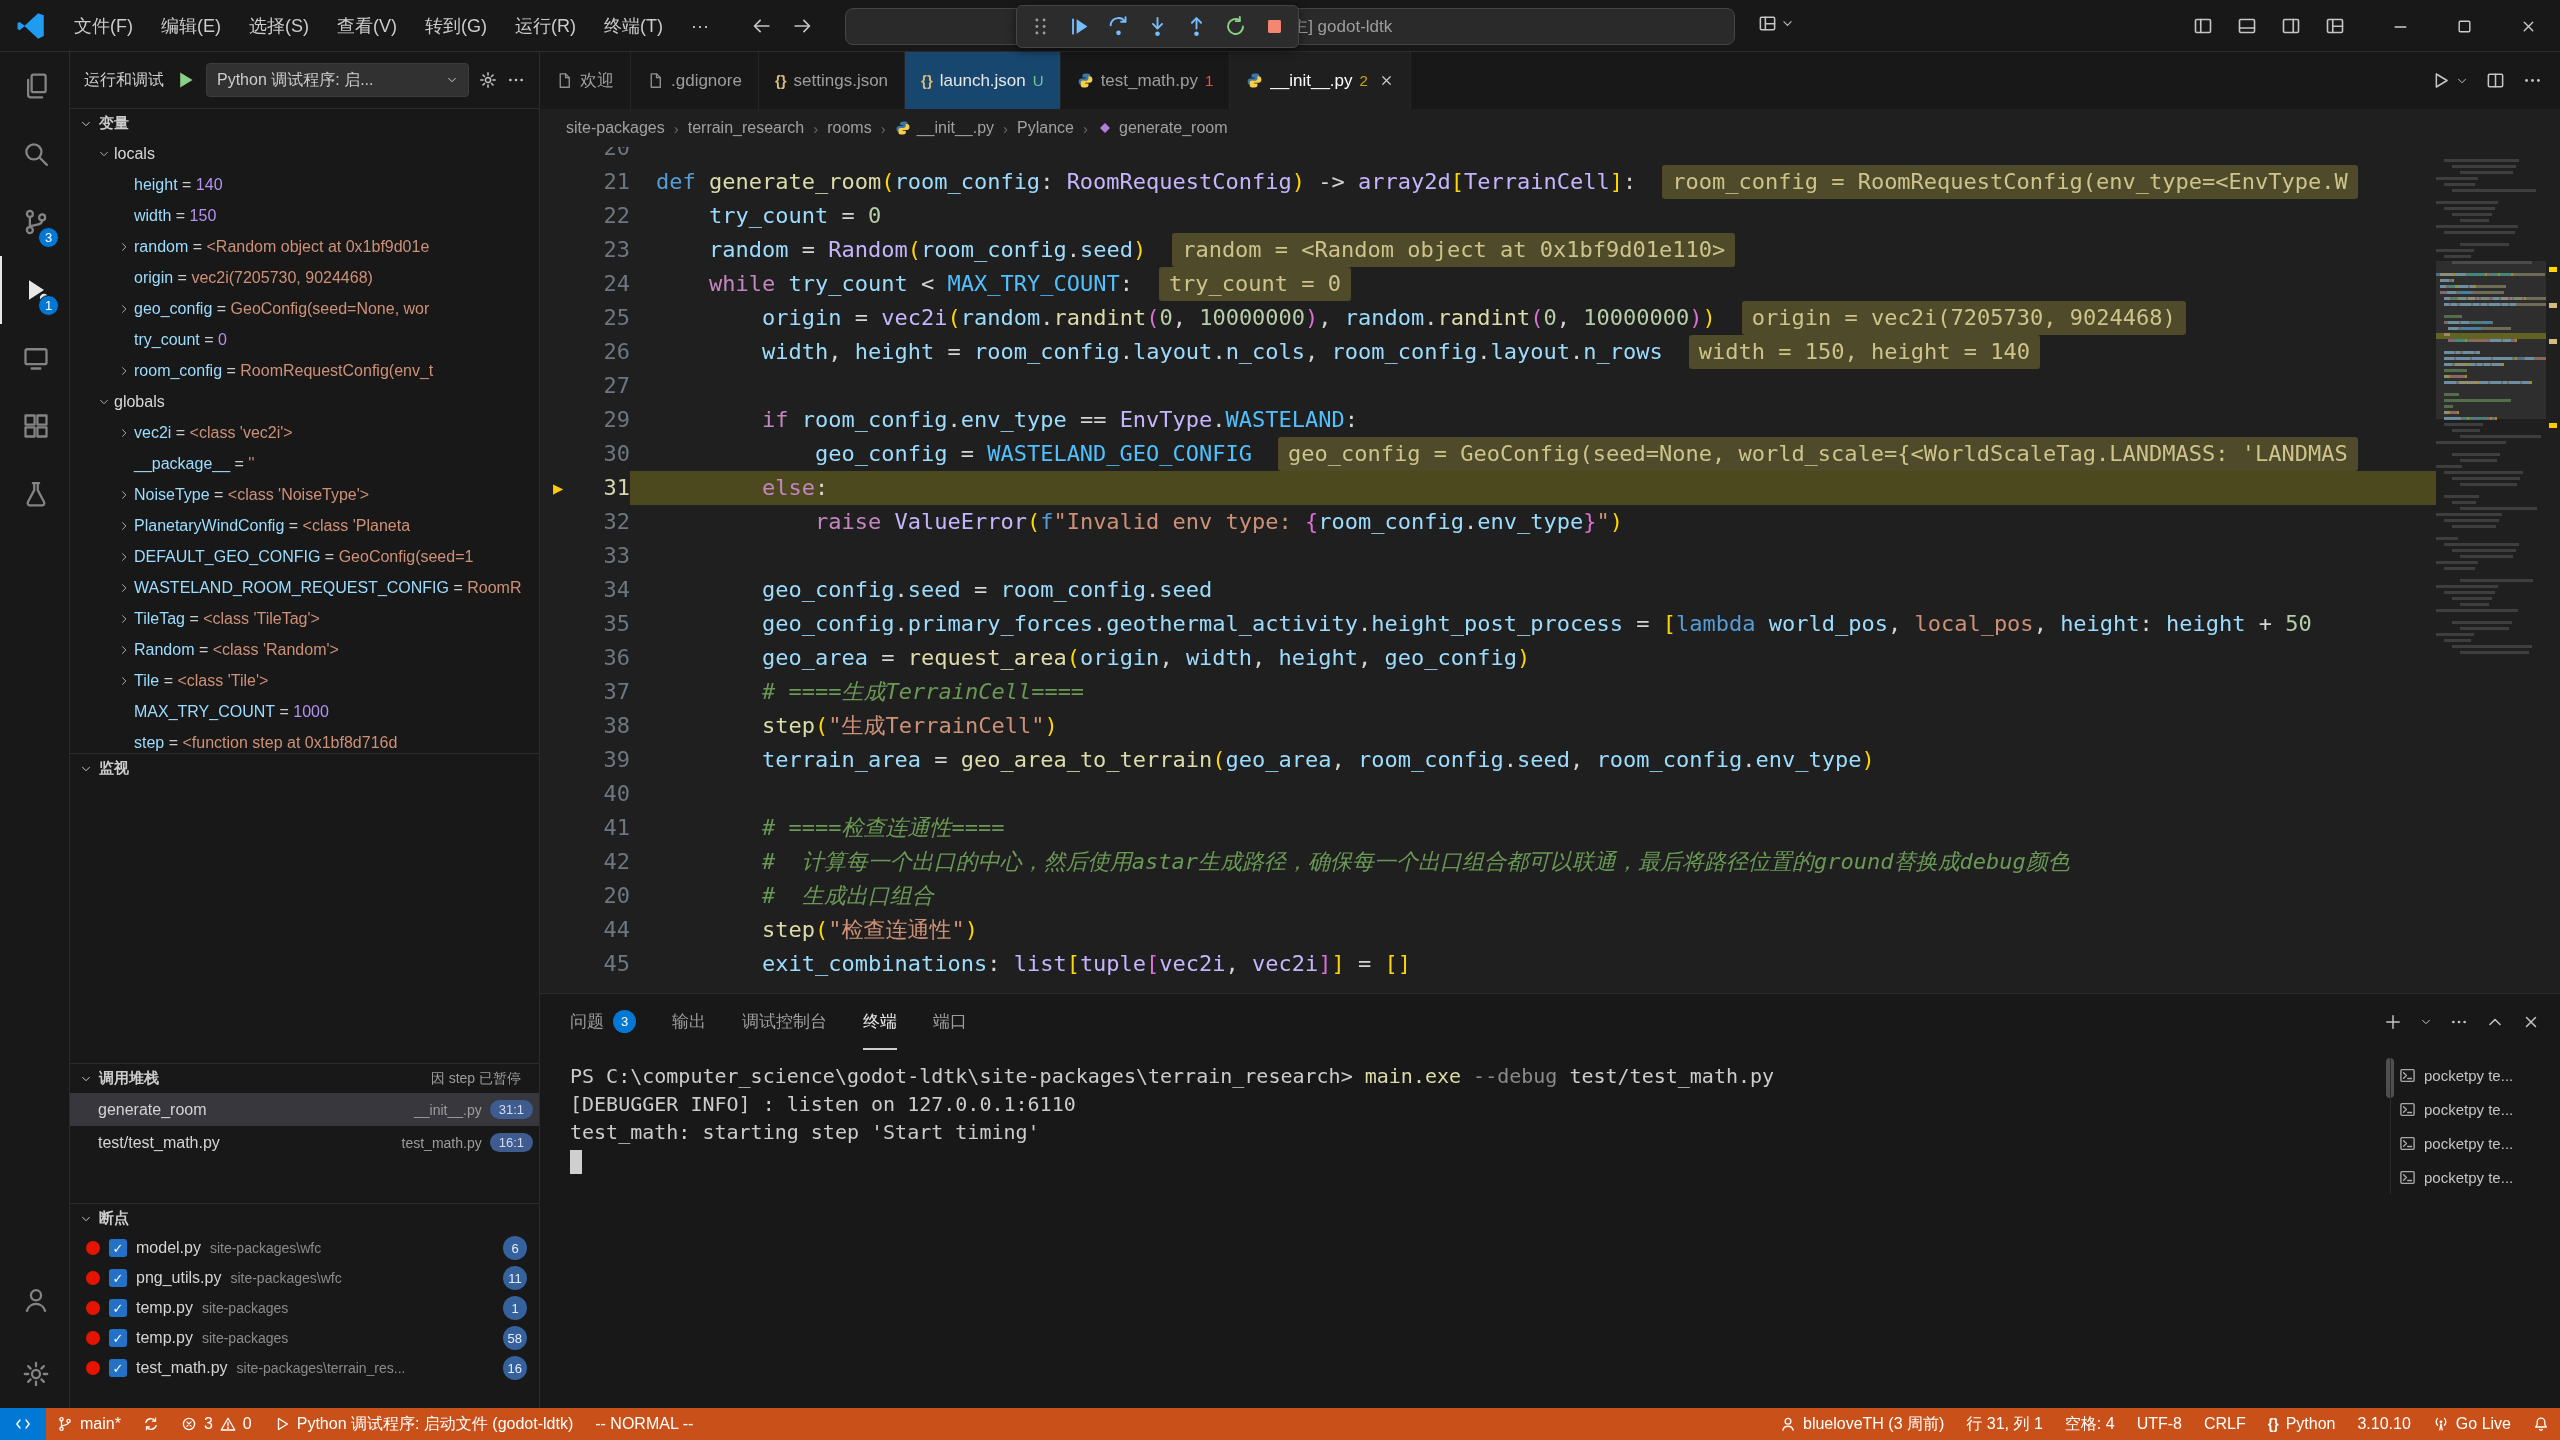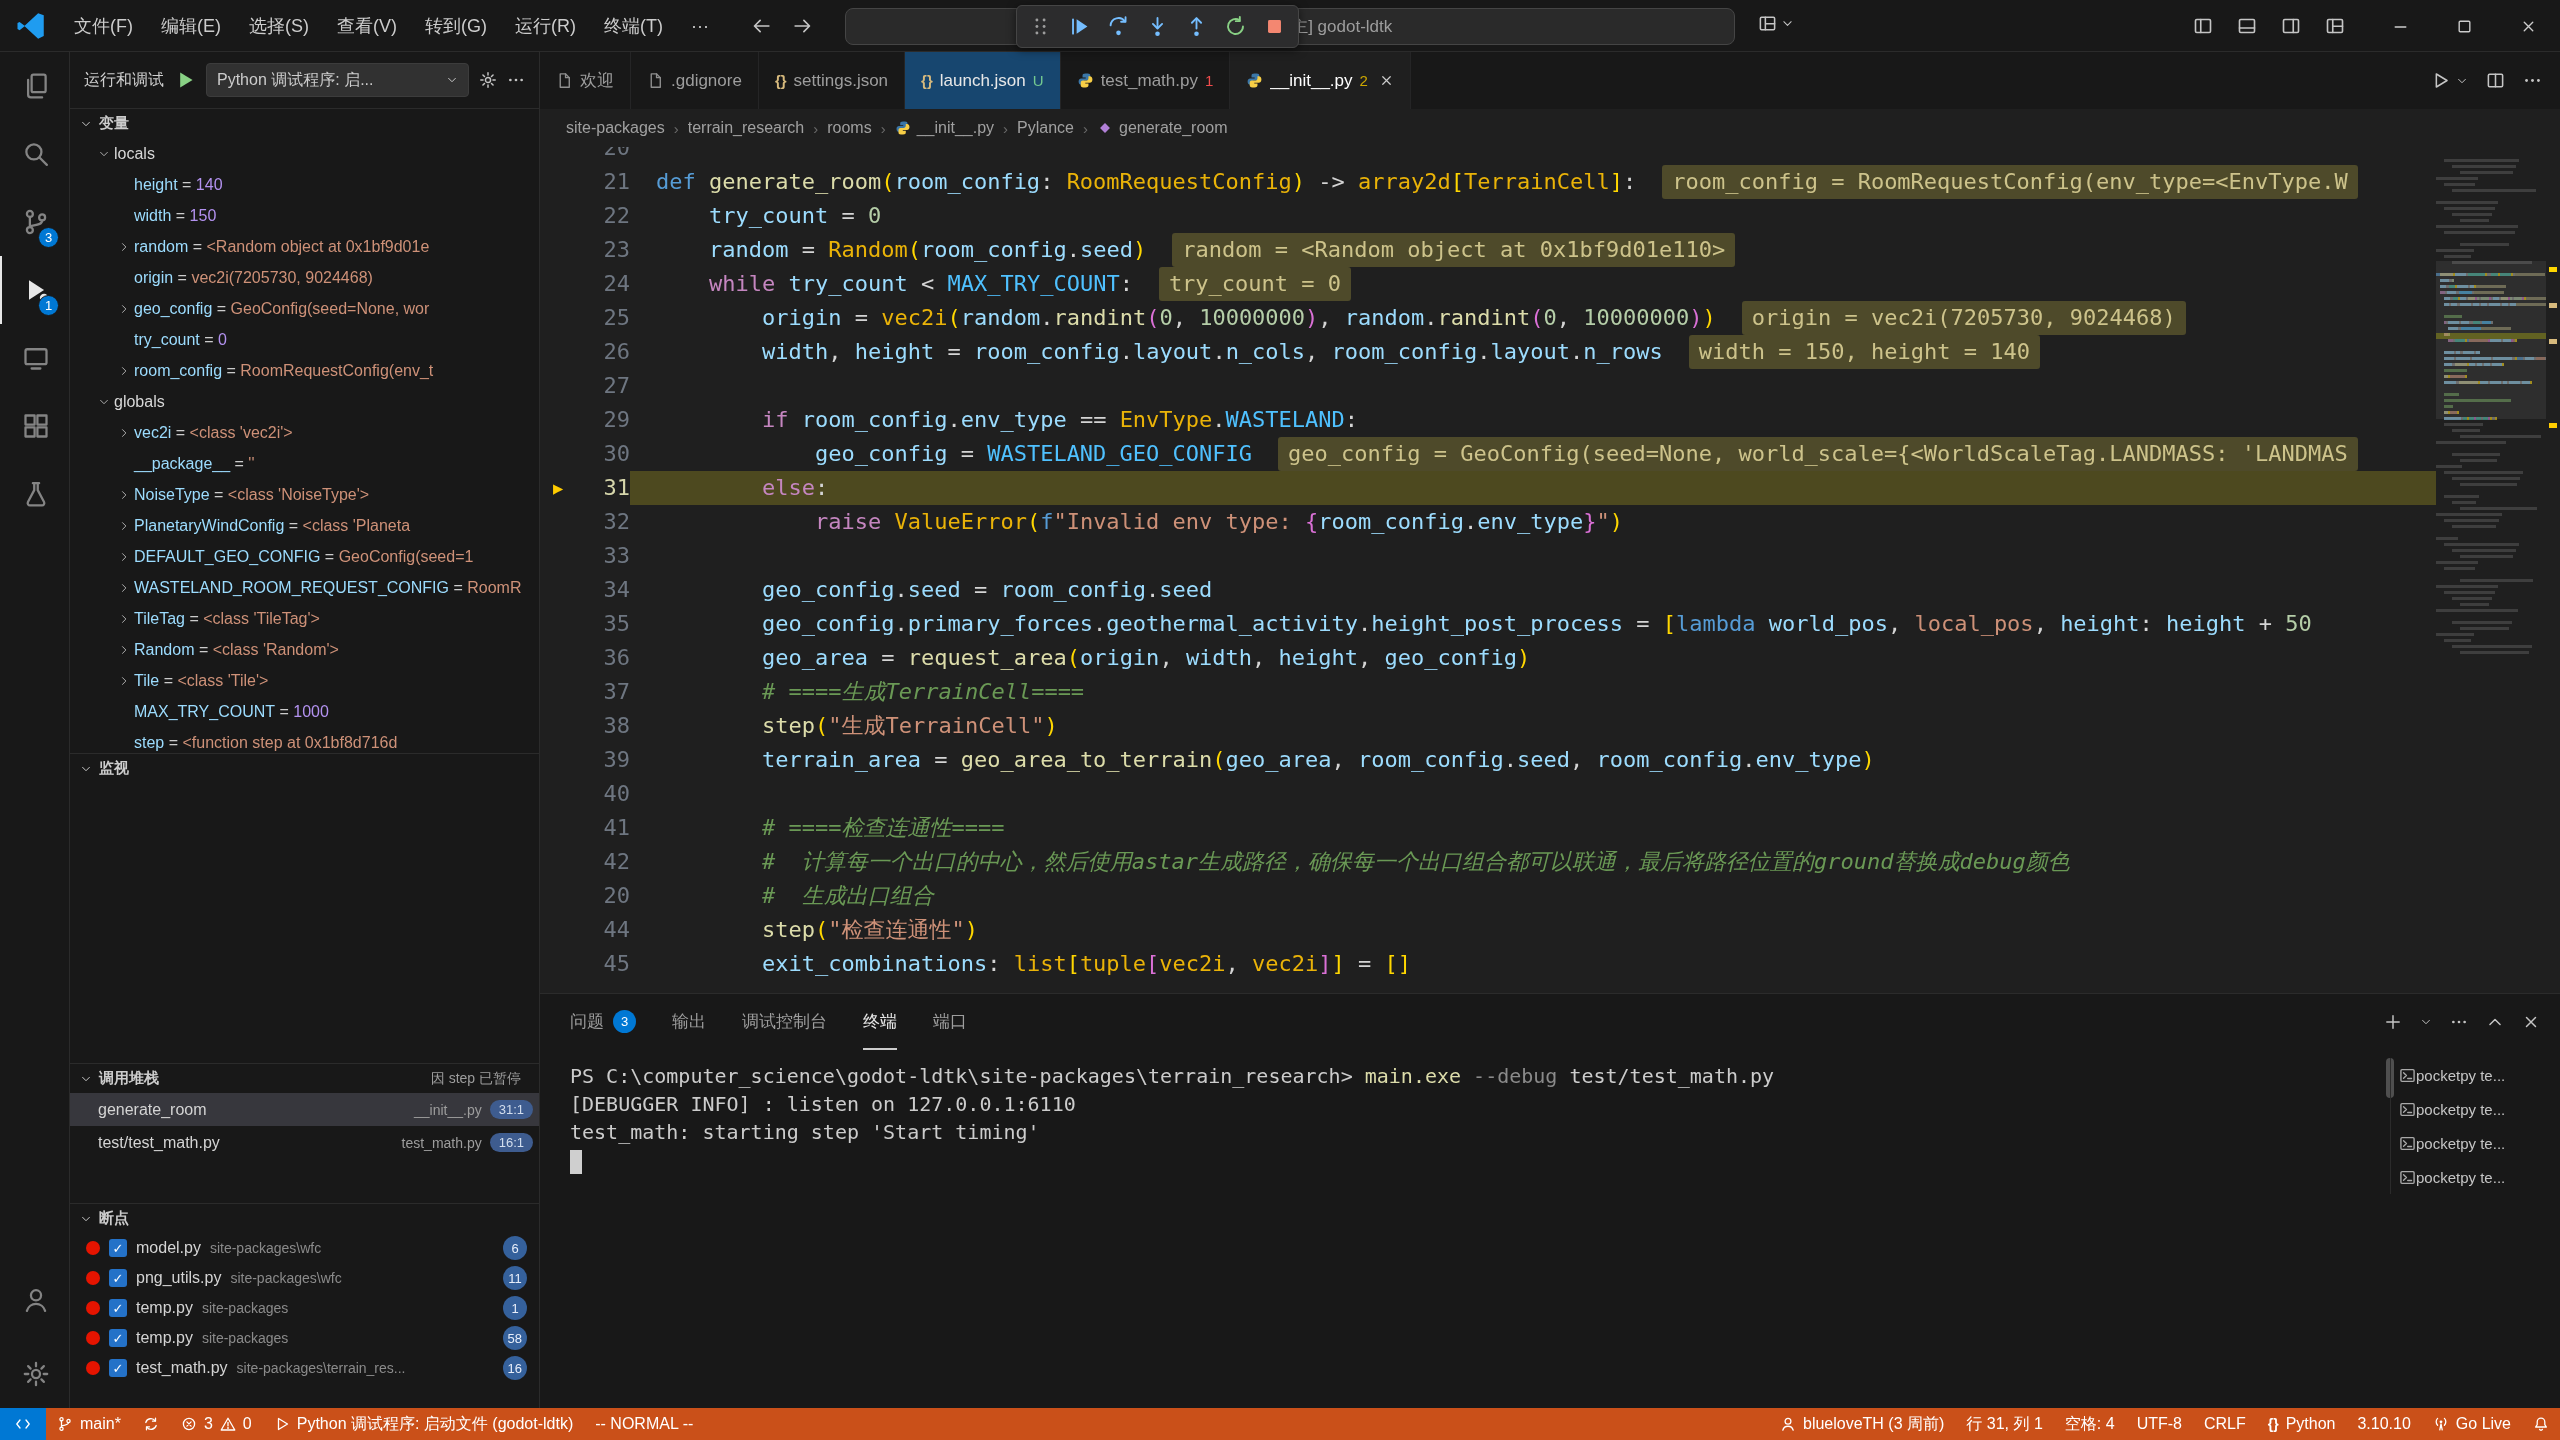"RoomRequestConfig" .tok-t { color: #eab308 -> #c4b5fd }
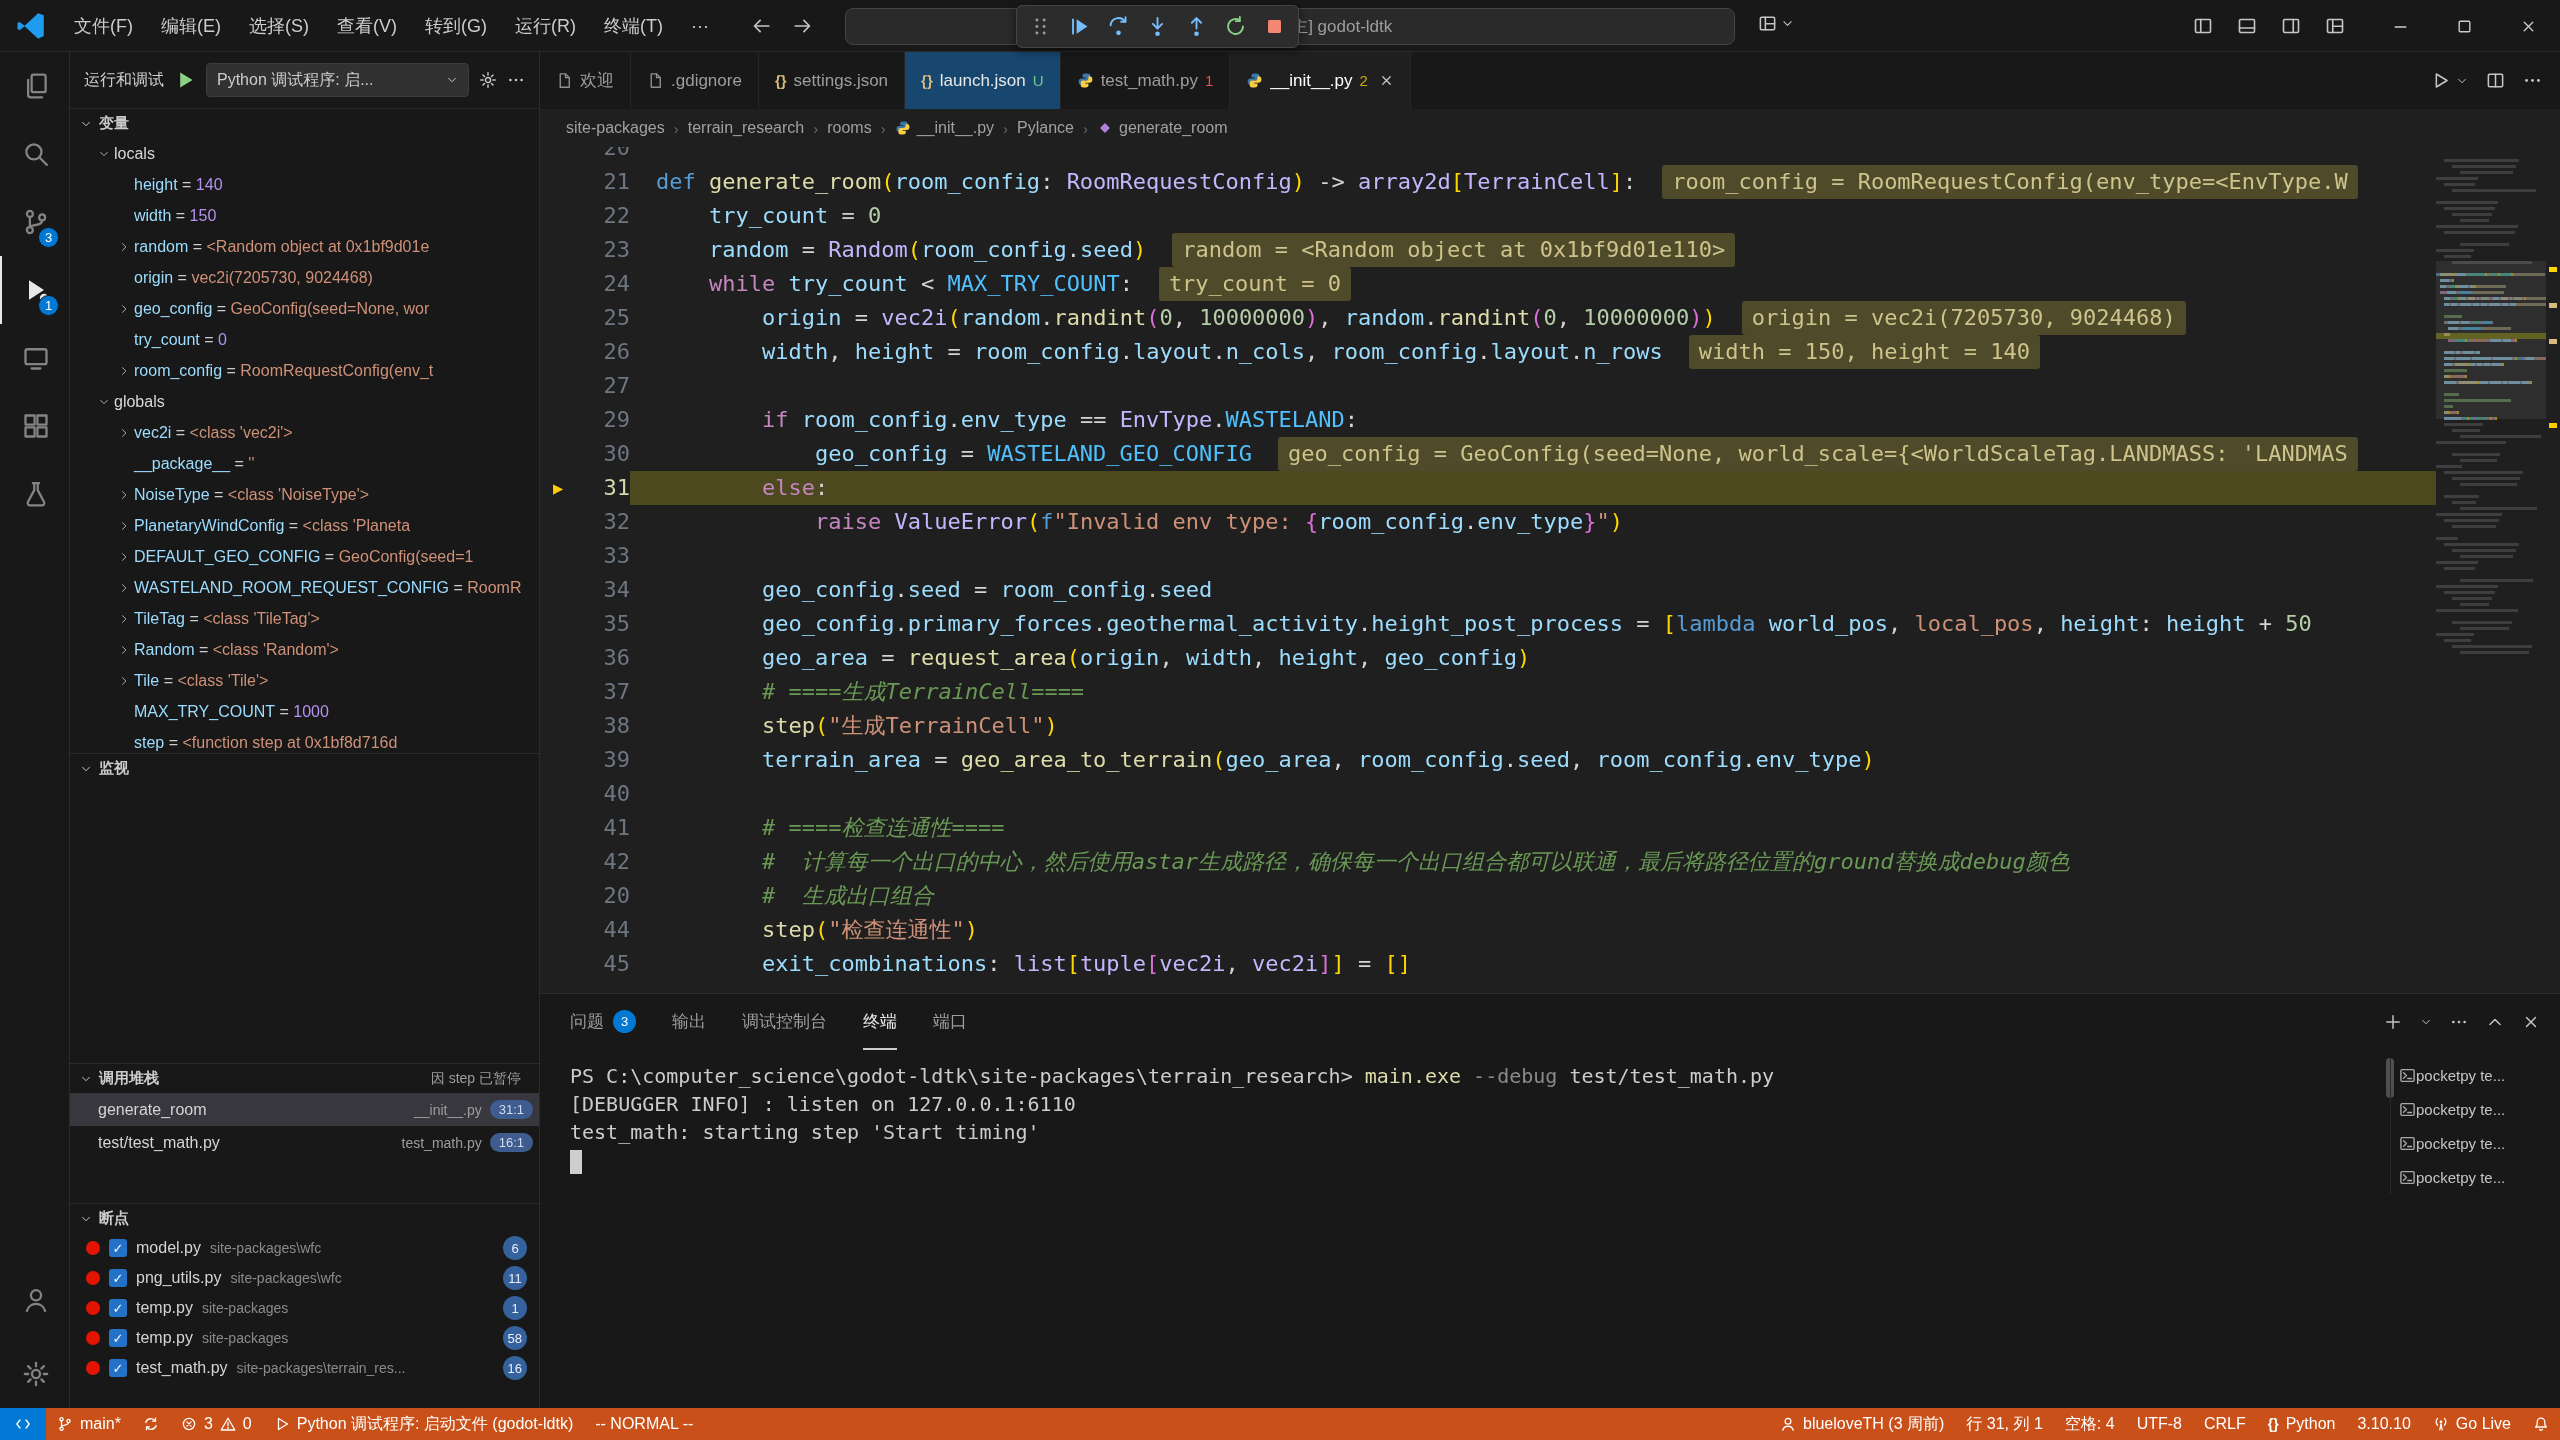"pocketpy te..." .term-tab { gap: none -> 8px }
